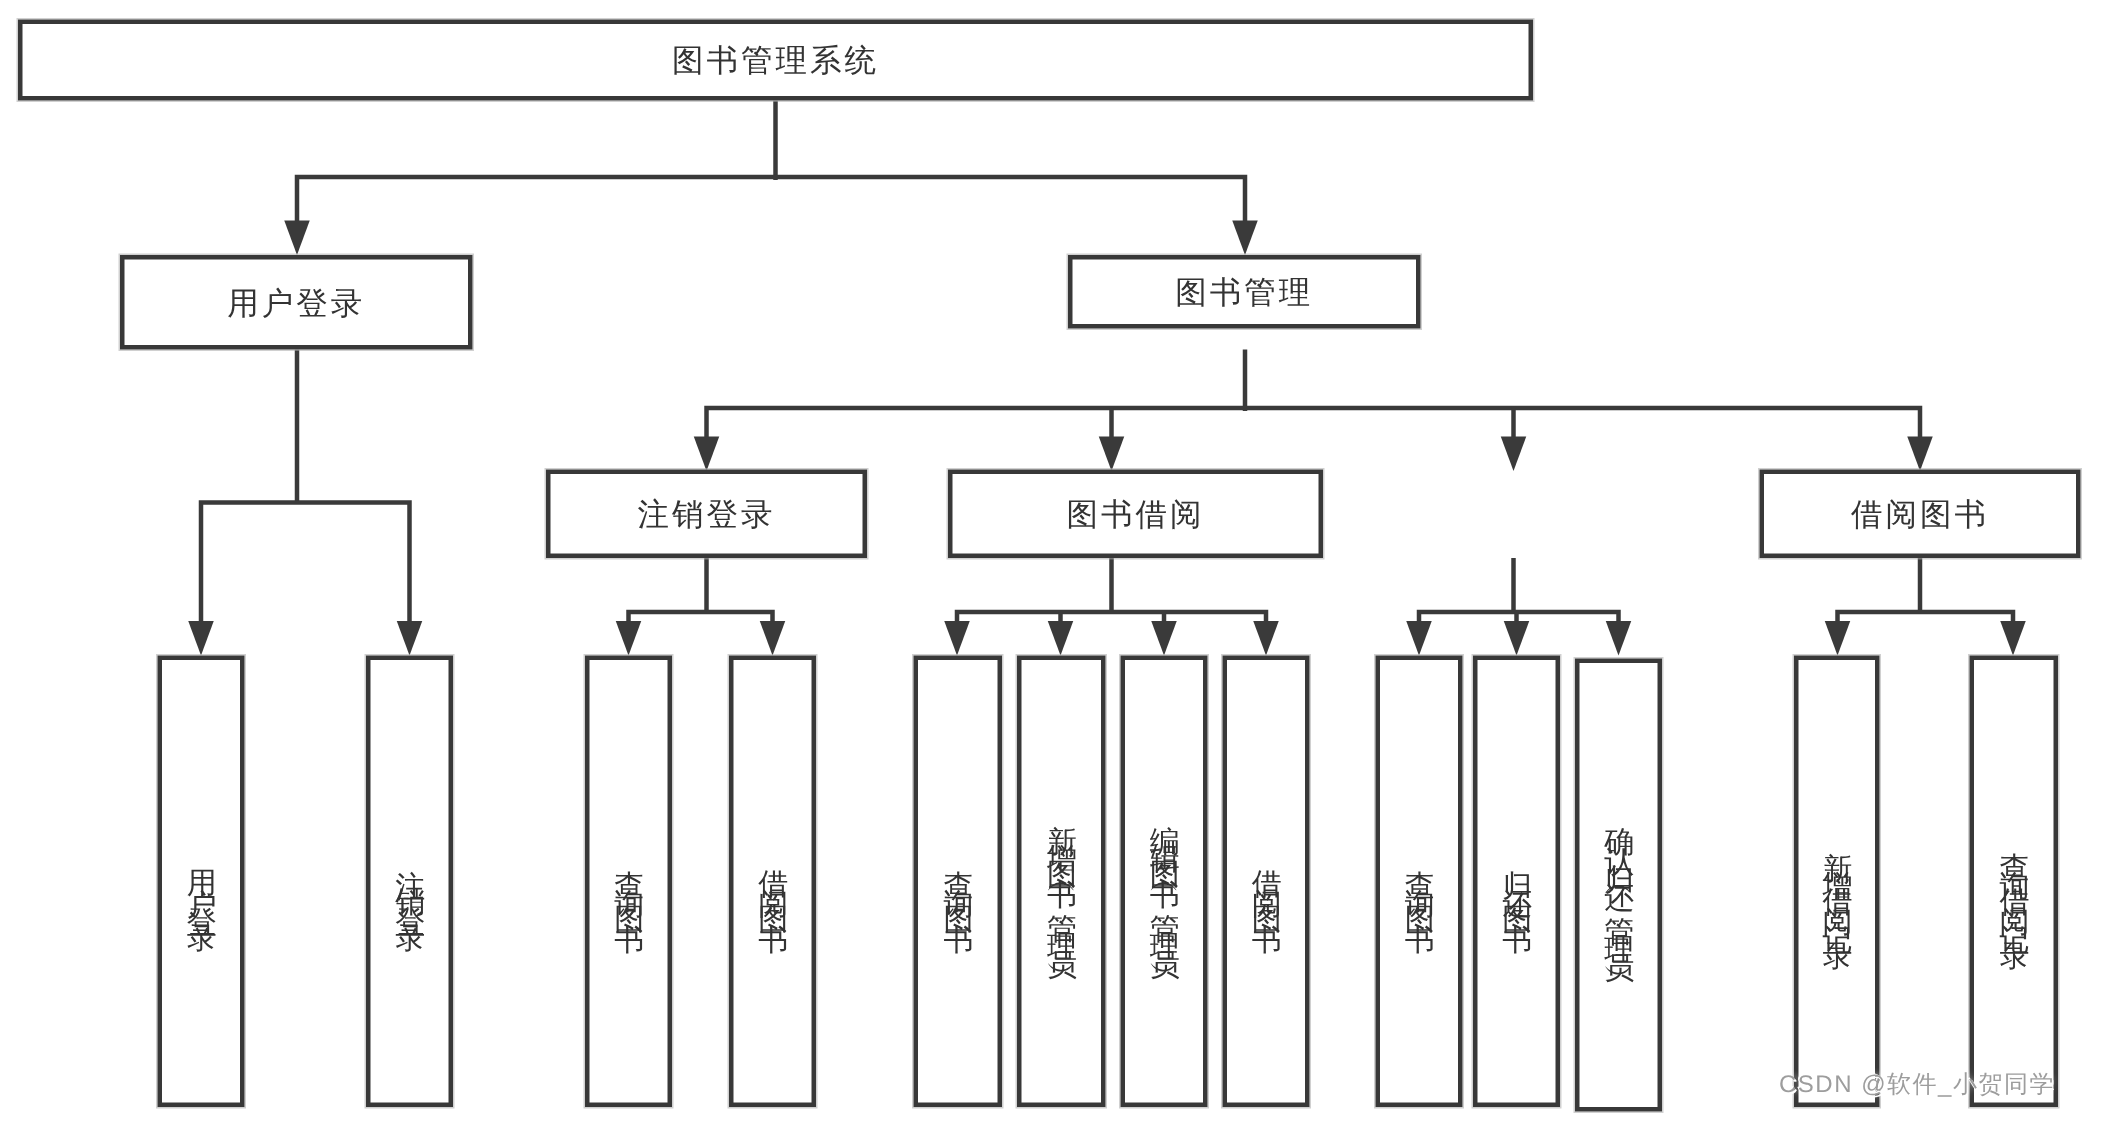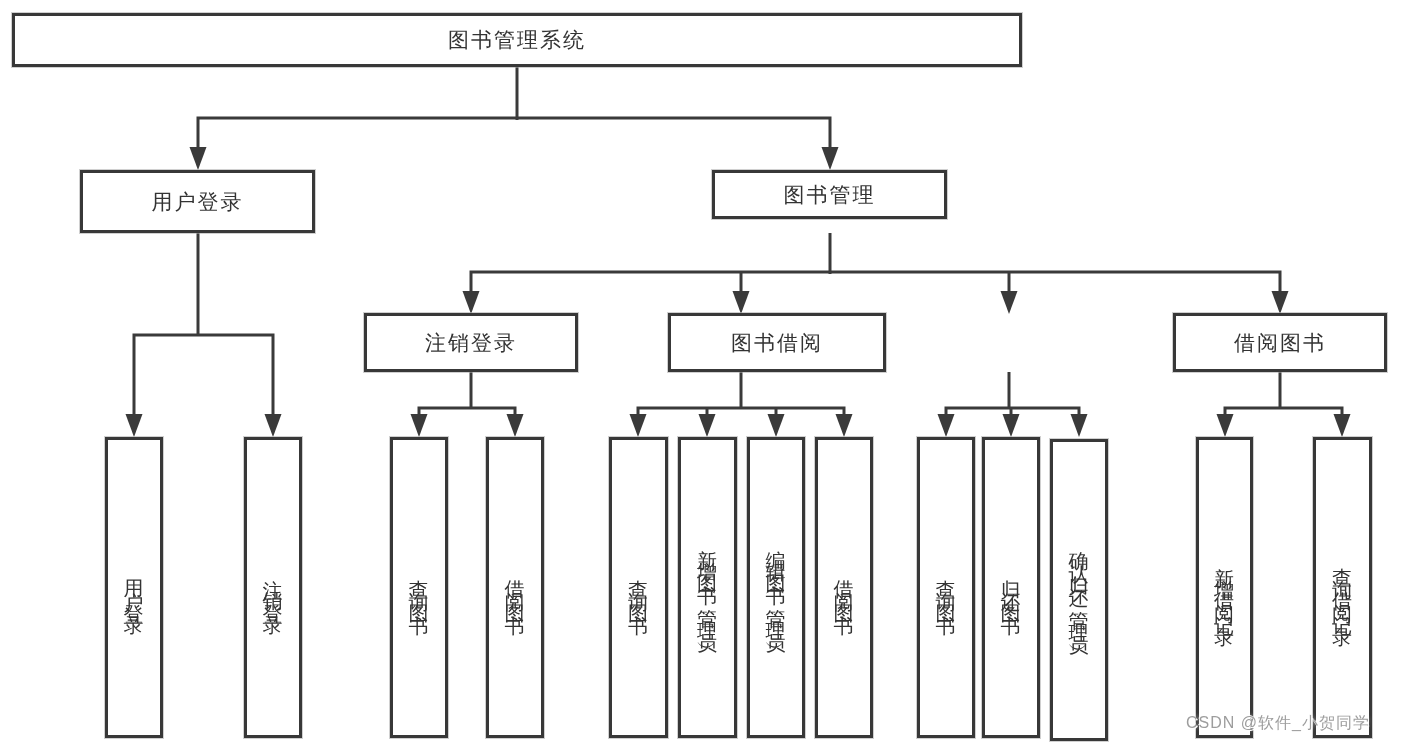"图书借阅" div.box { margin-left: 36px -> none; width: 218px -> 250px }
